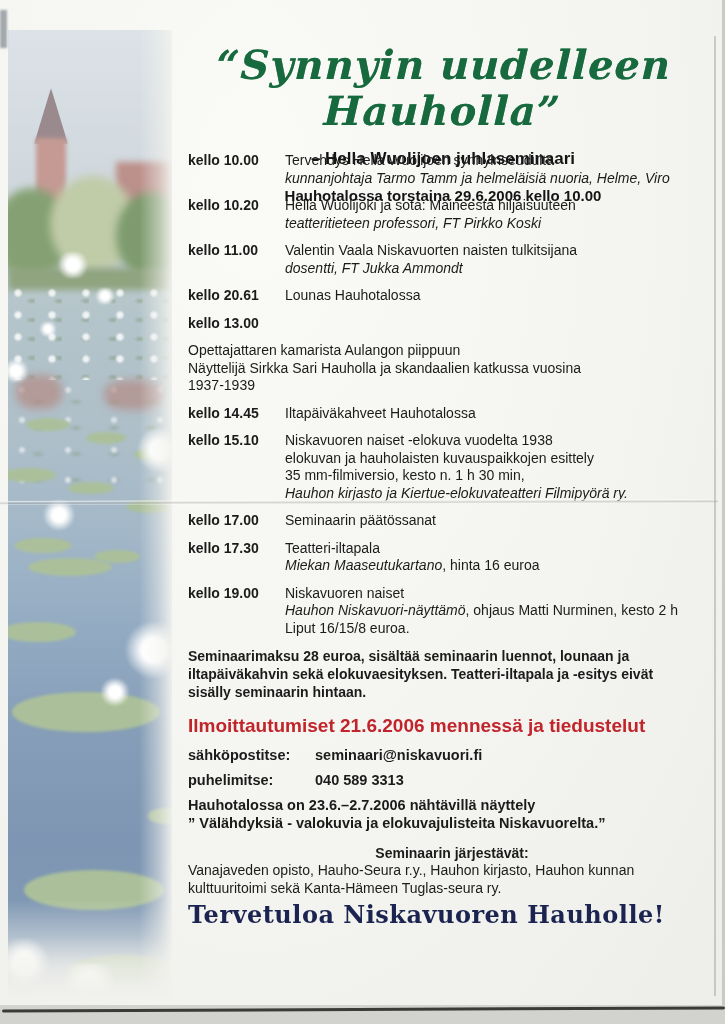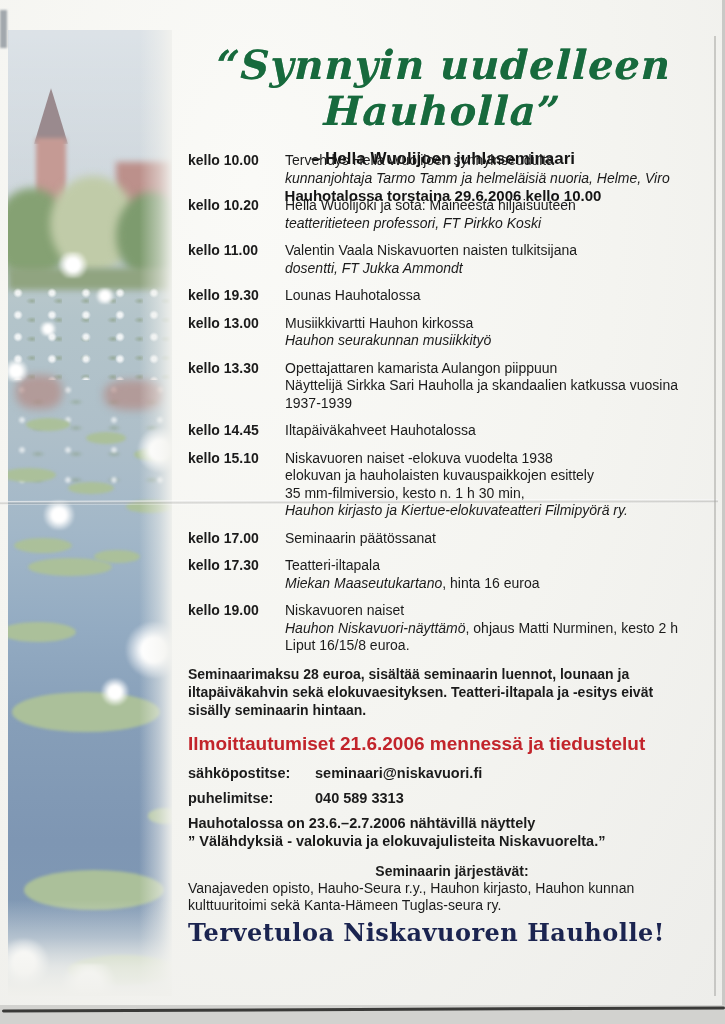"kello 19.30" div.sched-time { text: 19.30 -> 20.61 }
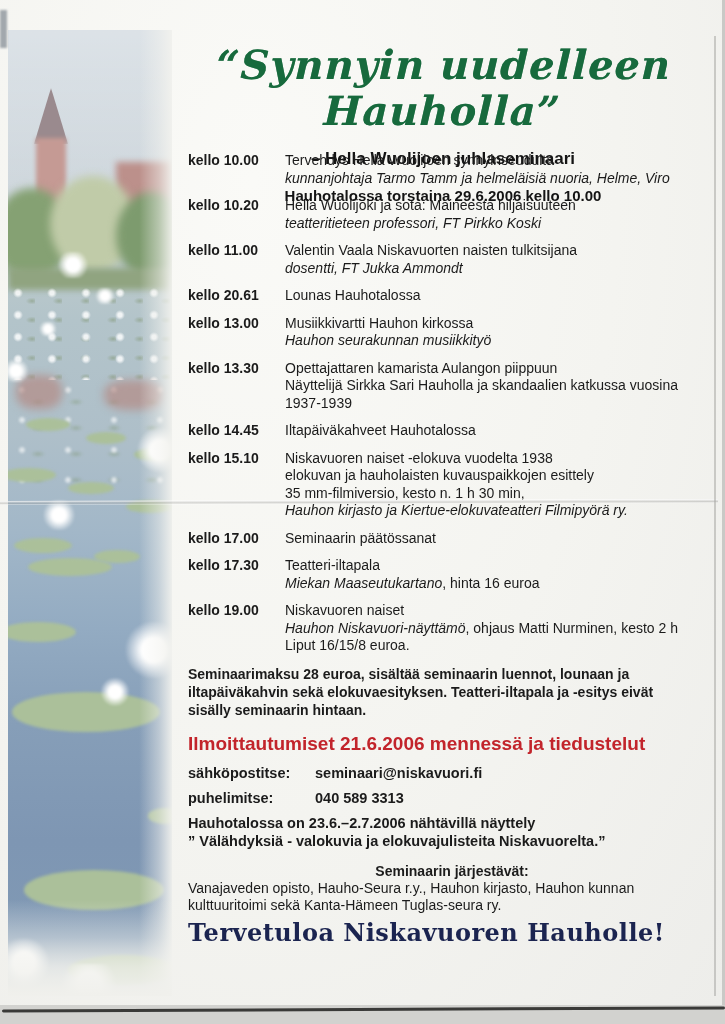"Musiikkivartti Hauhon kirkossa" div.sched-content { html: <div> <div>Musiikkivartti Hauhon kirkossa</div> <div><span>Hauhon seurakunnan musiikkityö</span></div> </div> -> none }
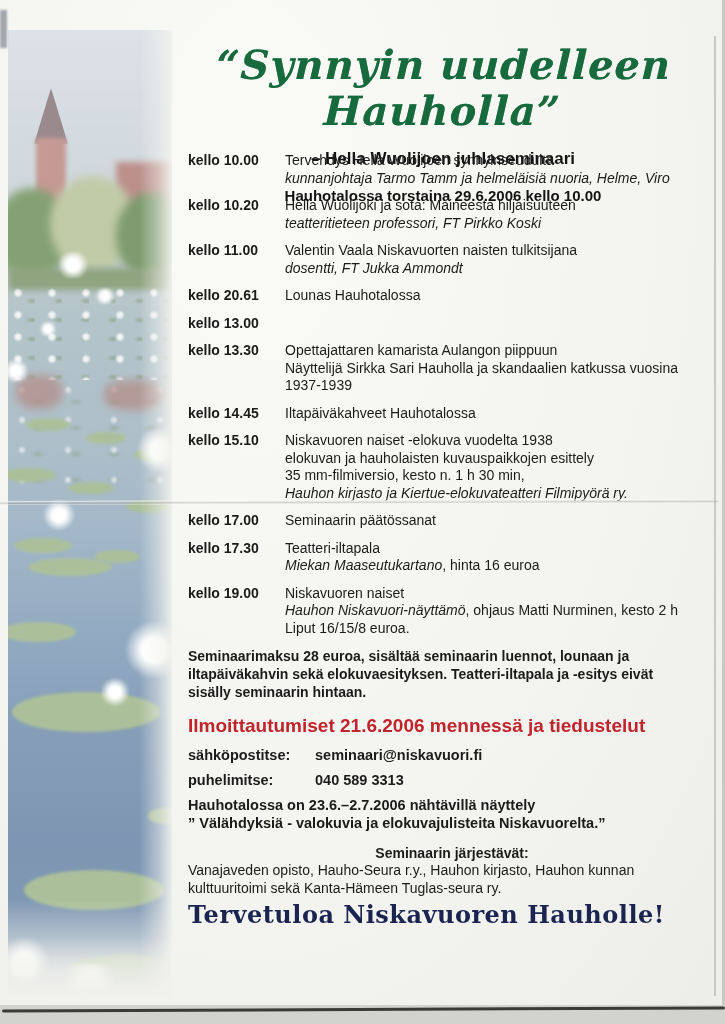"kello 13.30" div.sched-time { html: <div>kello 13.30</div> -> none }
